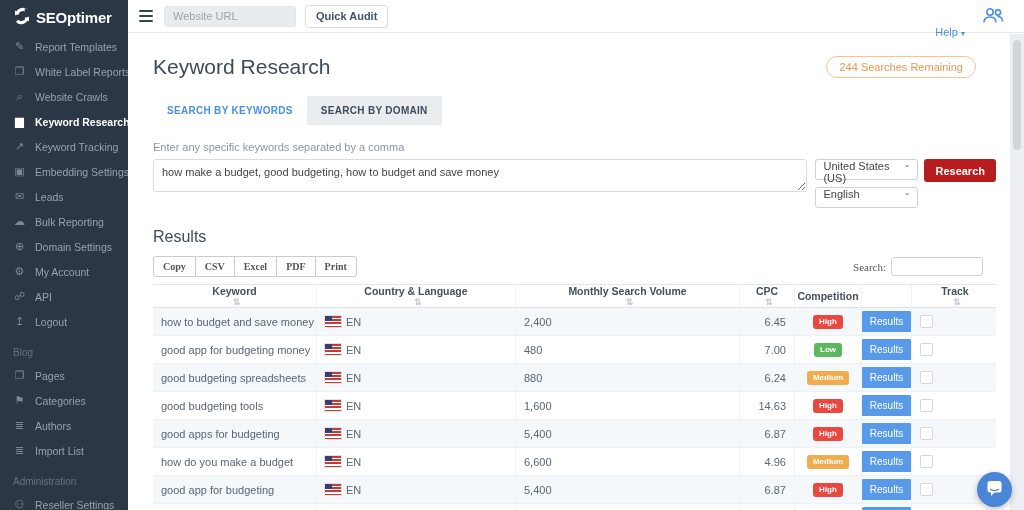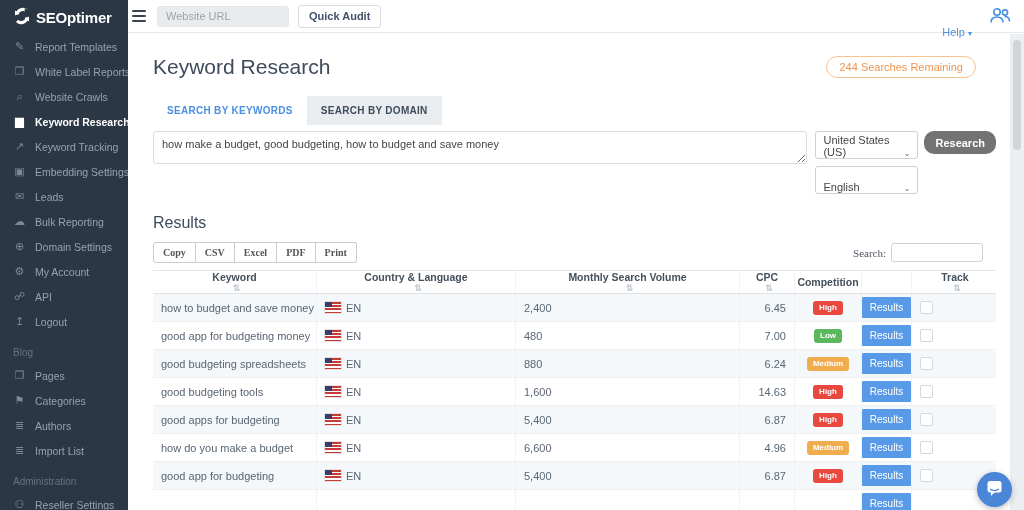"Website URL" .topbar { padding: 0 2px -> 0 9px }
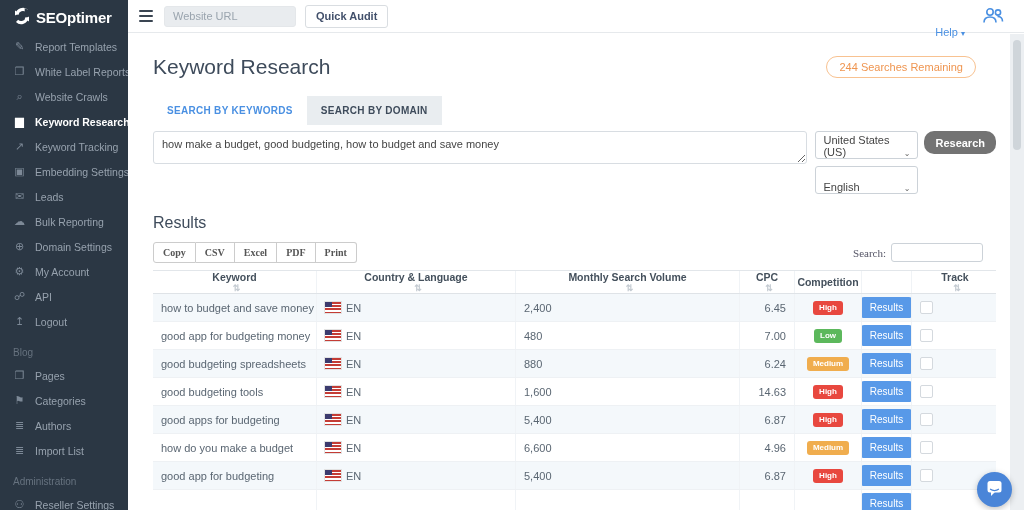"Enter any specific keywords separated" div.field-label { html: none -> <div>Enter any specific keywords separated by a comma</div> }
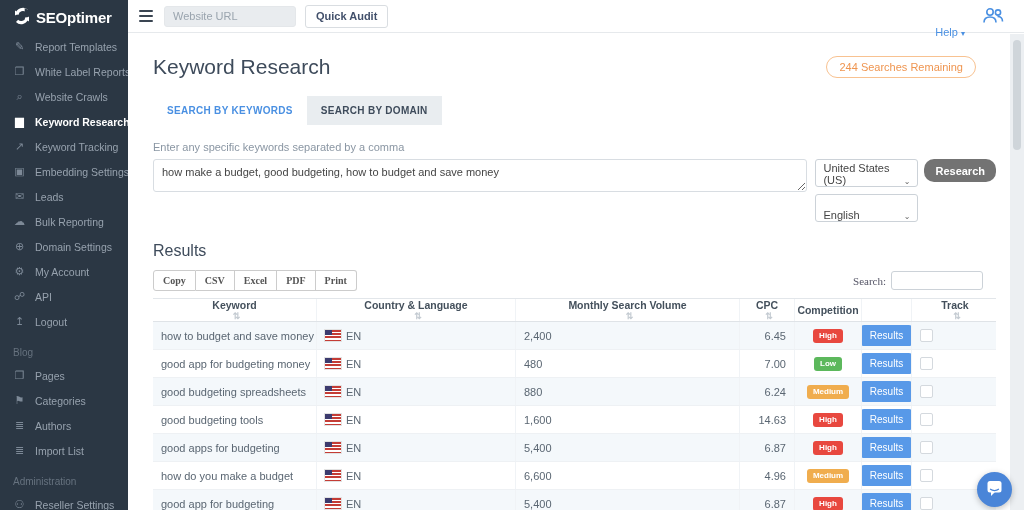"United States (US)" .select { align-items: flex-end -> flex-start; height: 28px -> 21px }
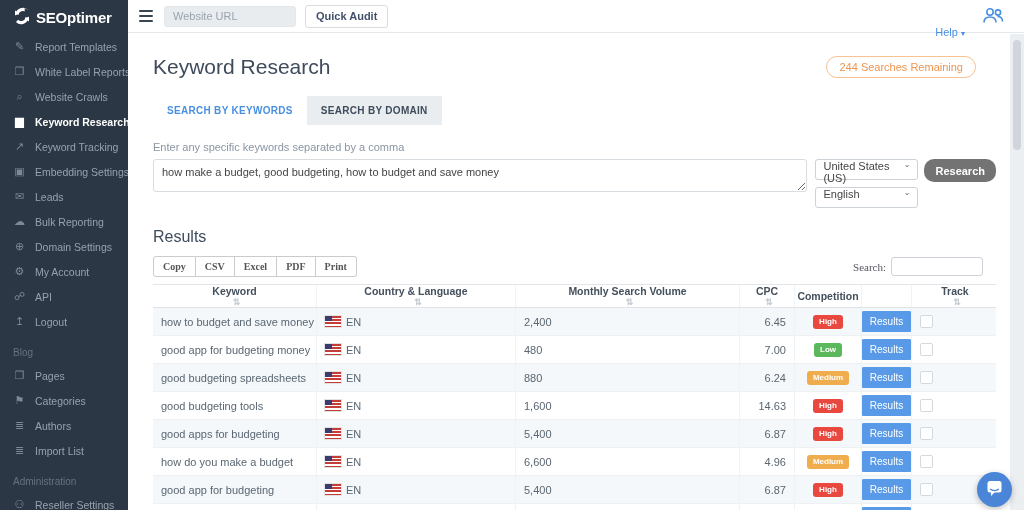"Research" .research-btn { background: #737373 -> #b91c1c; border-radius: 10px -> 3px }
